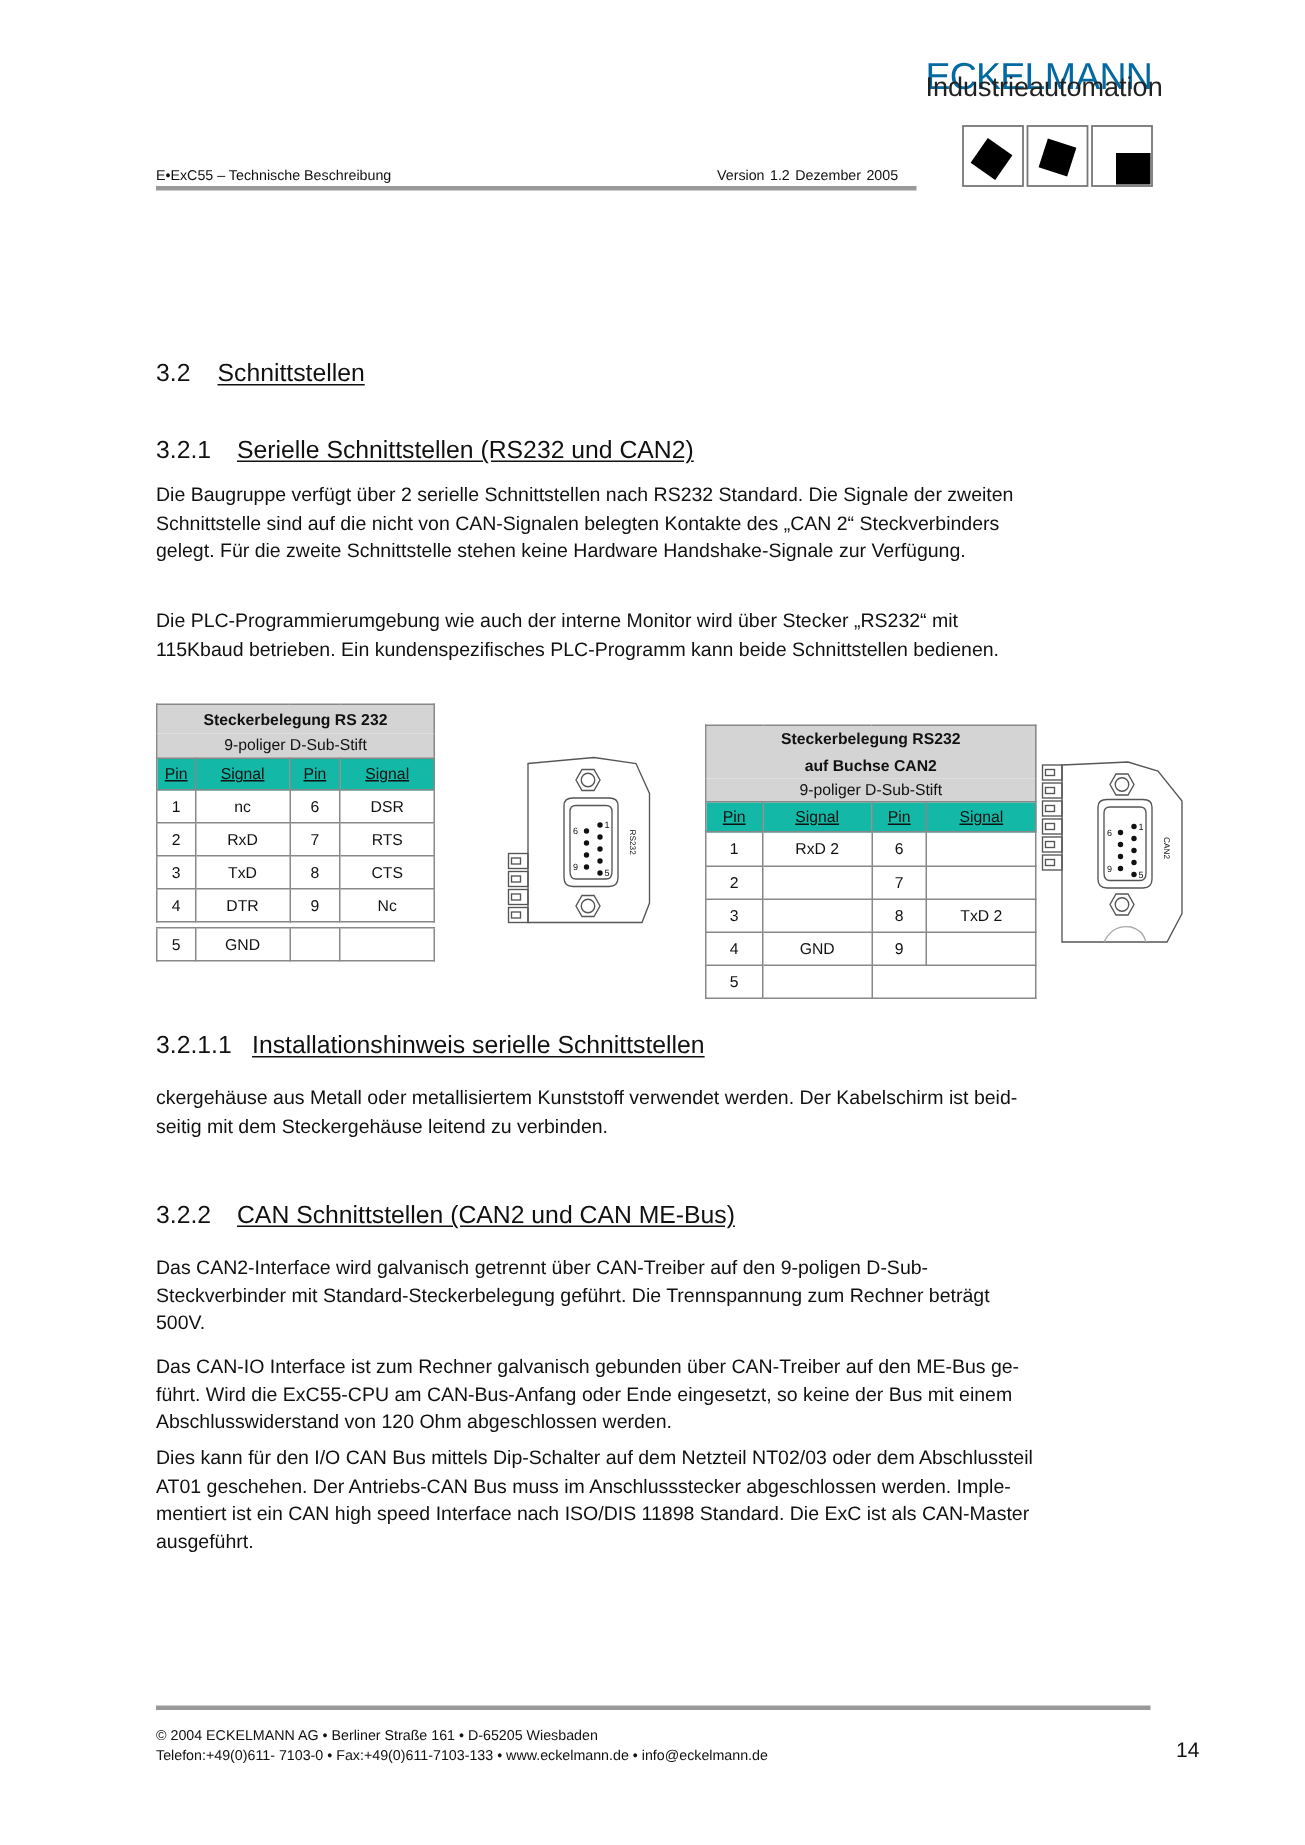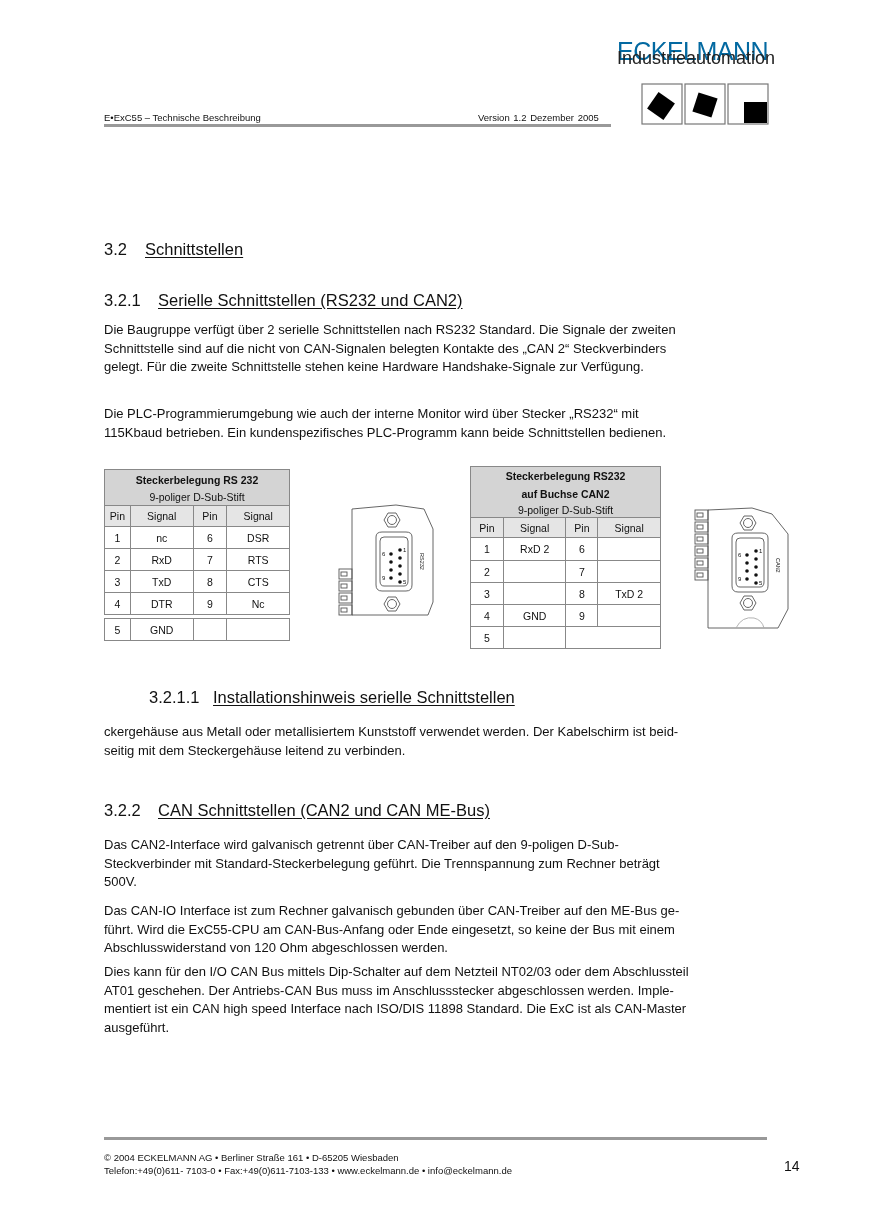"Steckerbelegung RS232" table.pins { top: 466px -> 483px; width: 191px -> 221px }
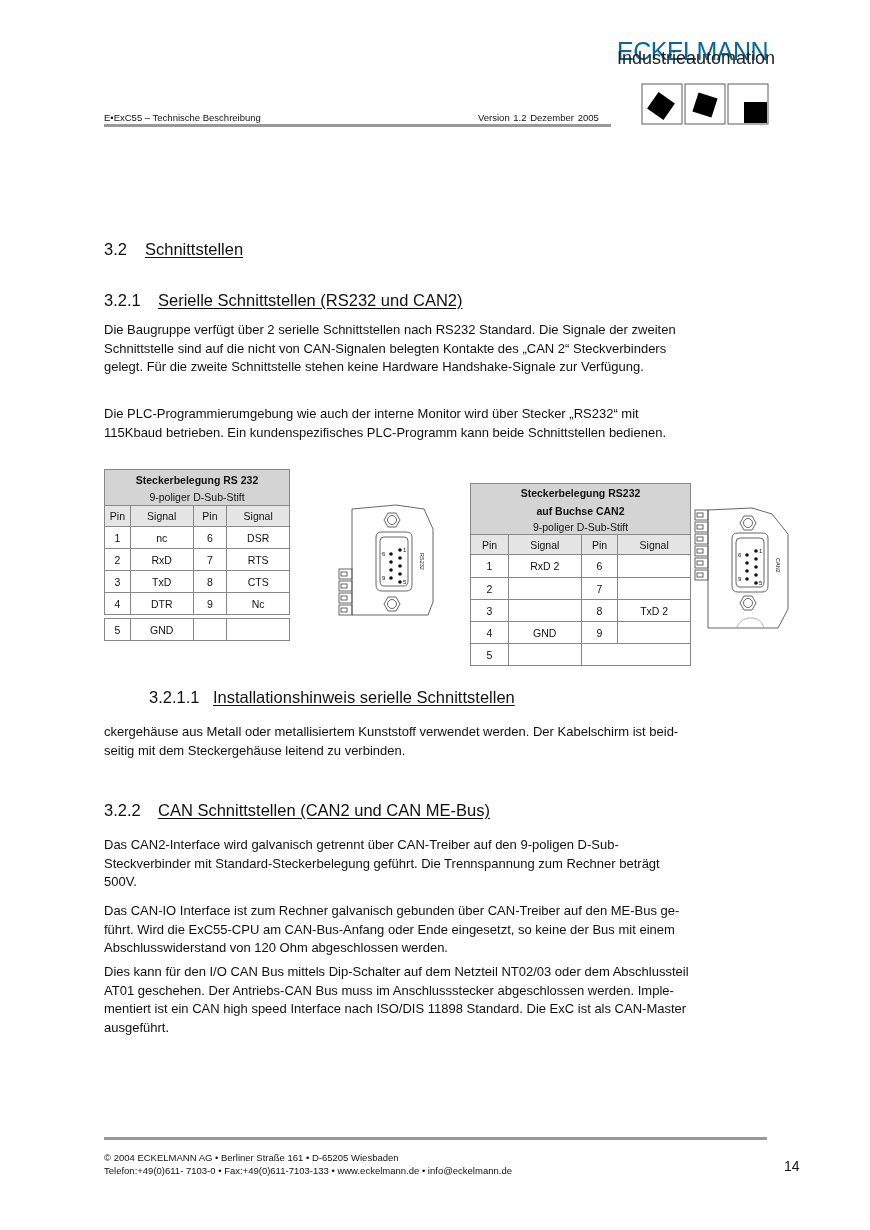"Pin" table.pins .colh td { background: #e5e5e5 -> #14b8a6; text-decoration: none -> underline }
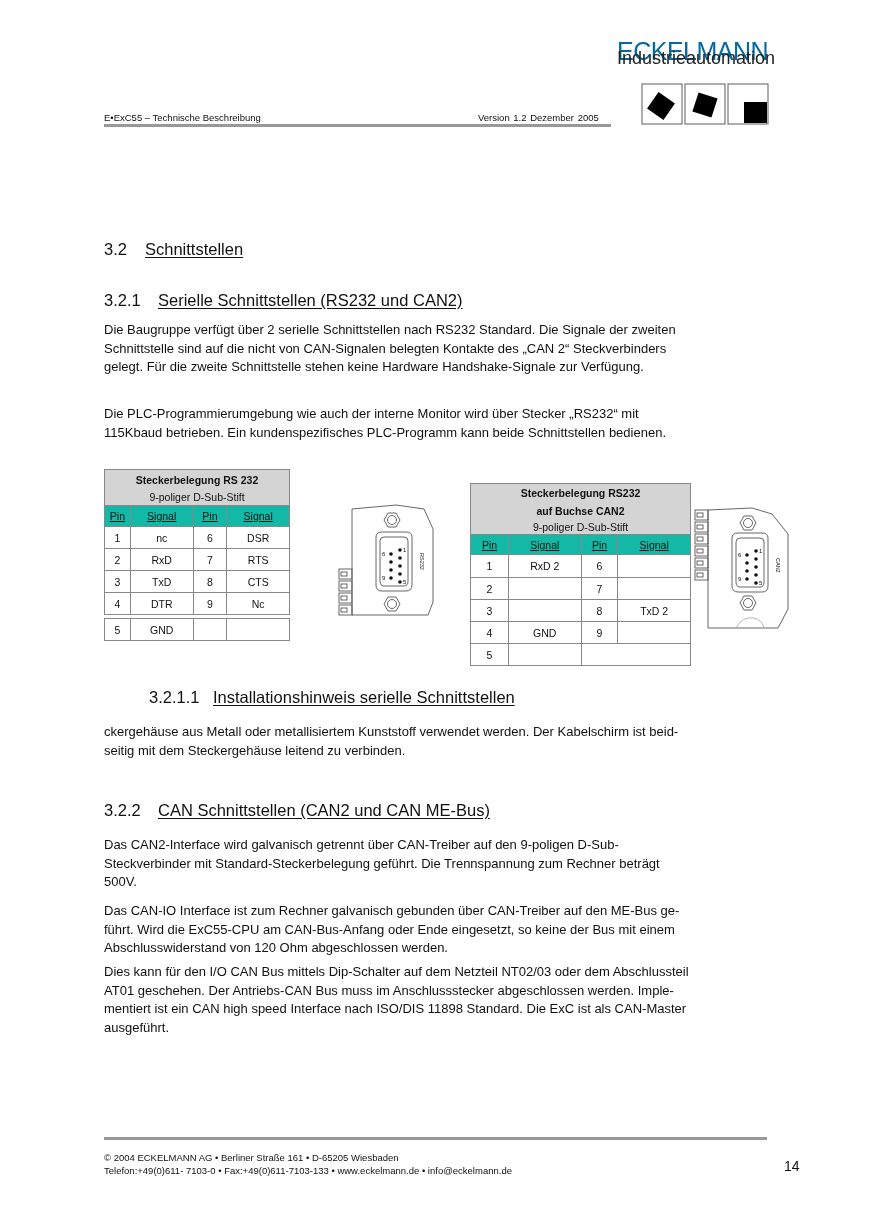"3.2.1.1" span.num { margin-left: 45px -> none }
